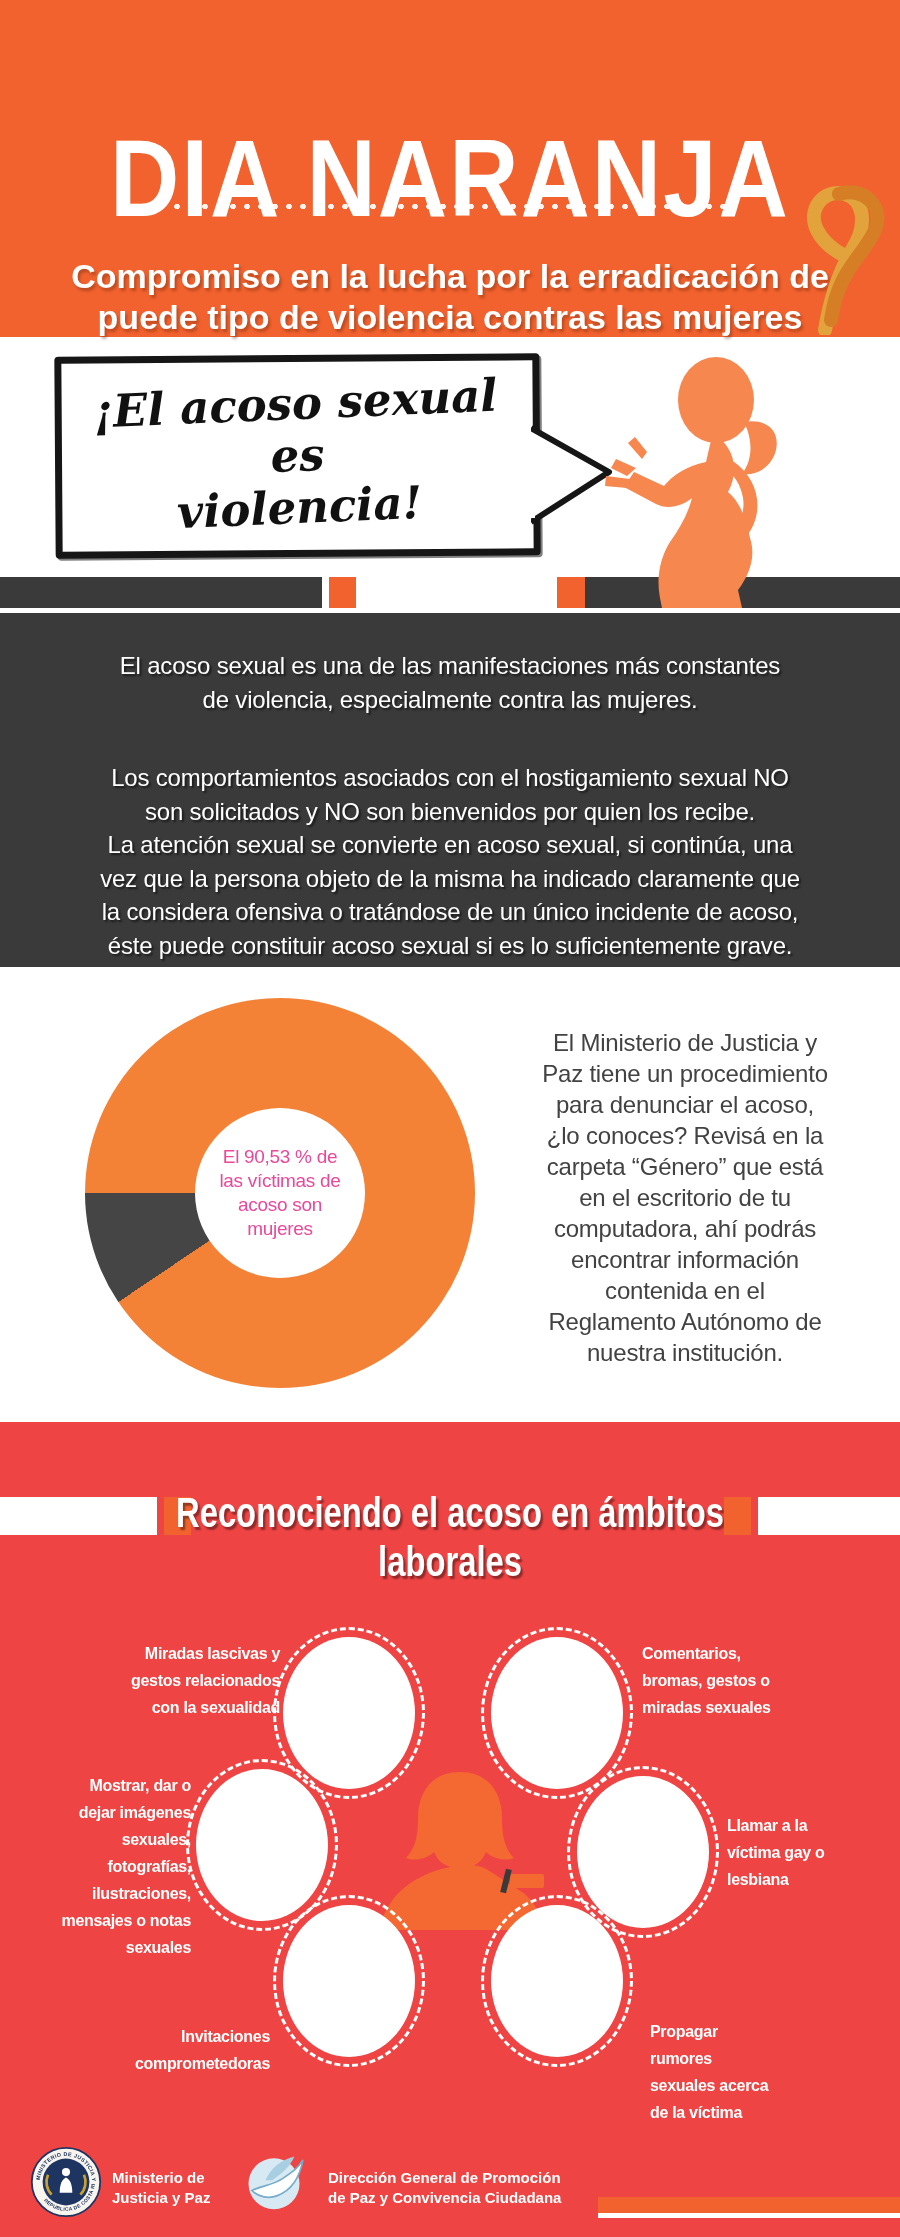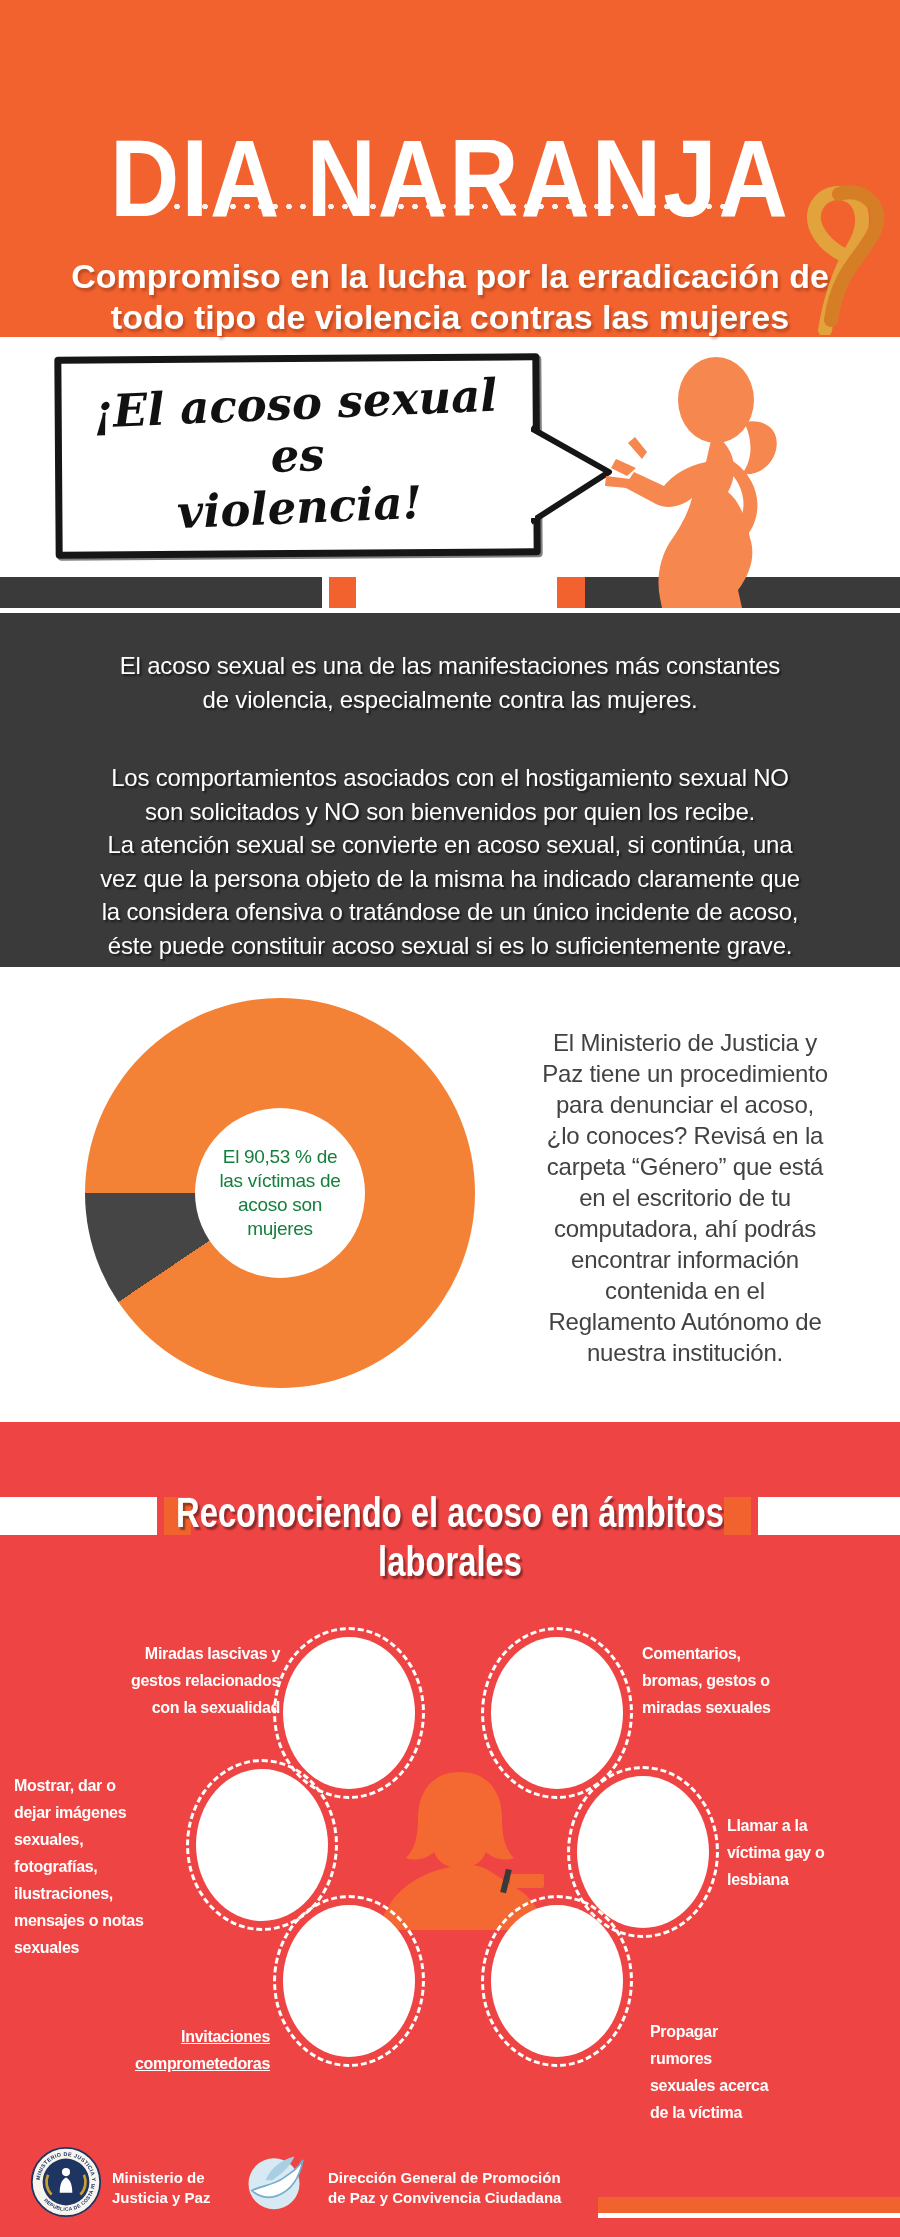"Compromiso en la lucha por" p.abs { text: todo -> puede }
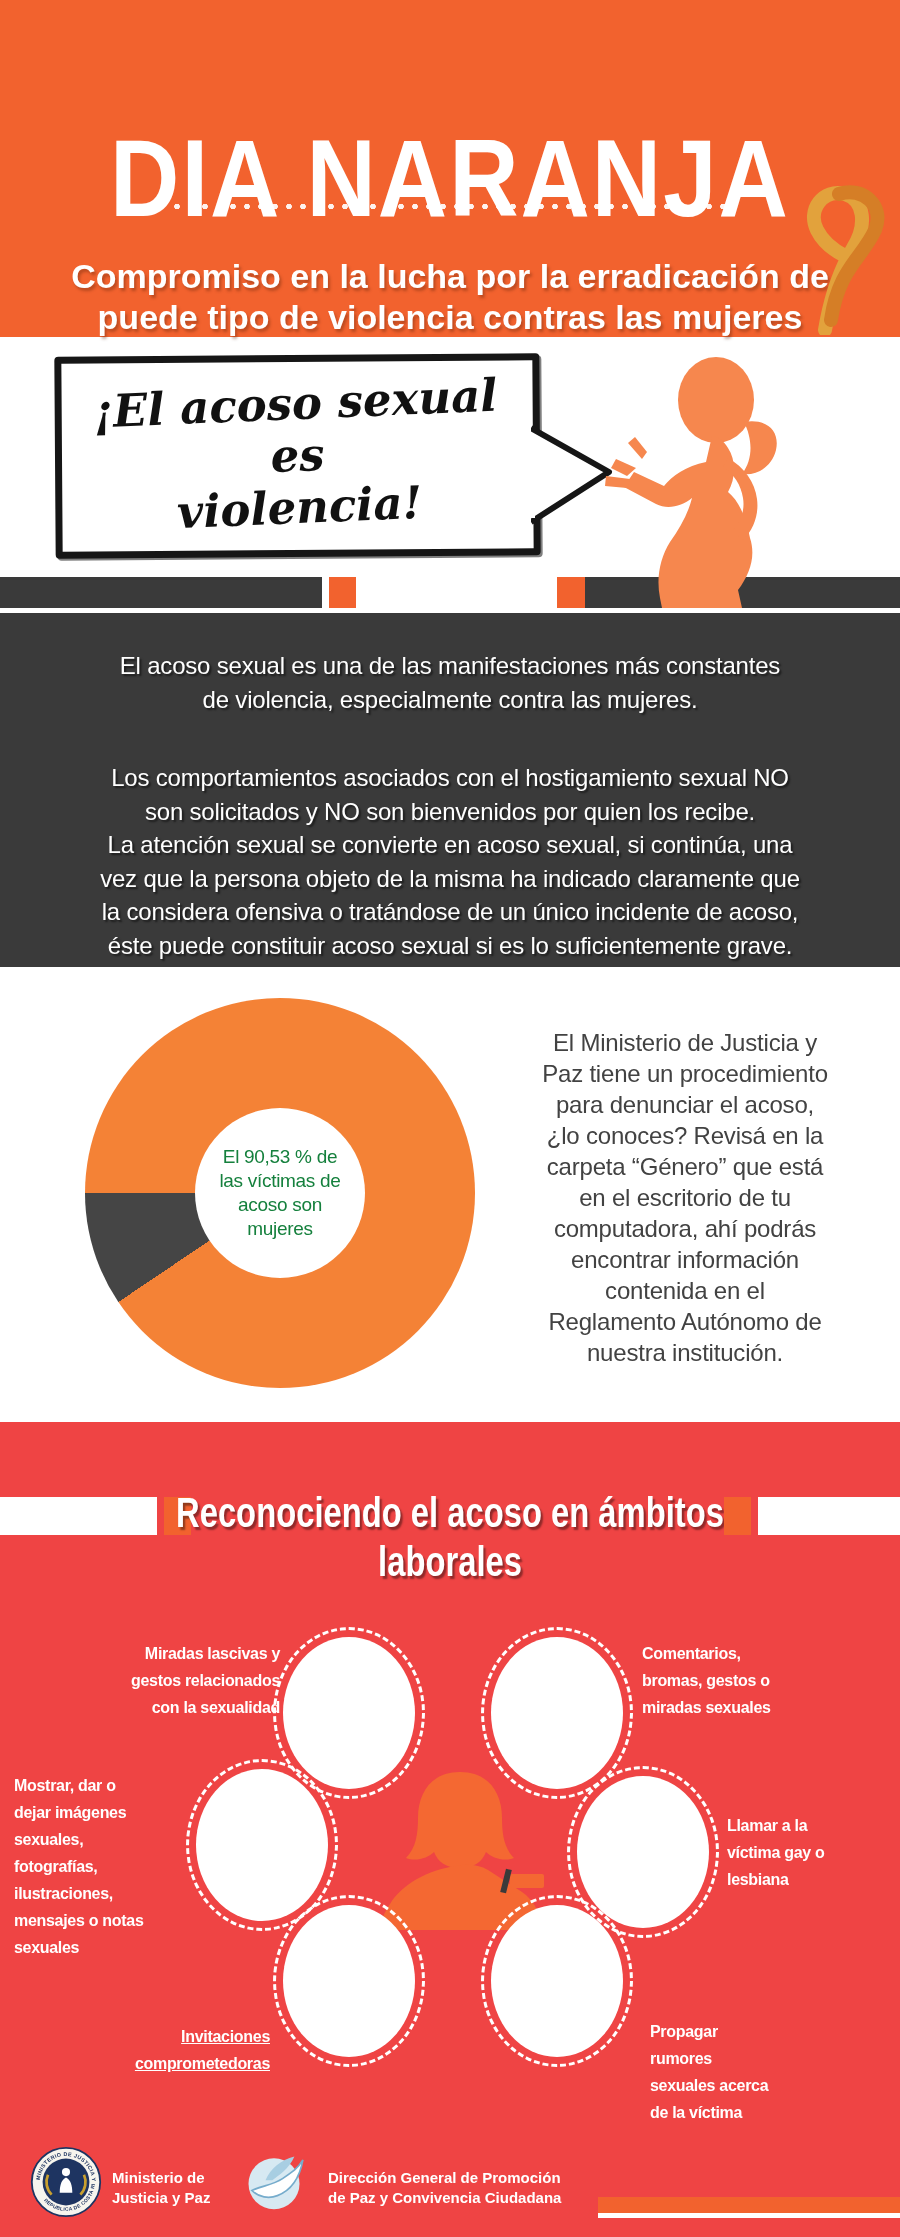"El 90,53 % de" .donut-label { color: #15803d -> #ec4899 }
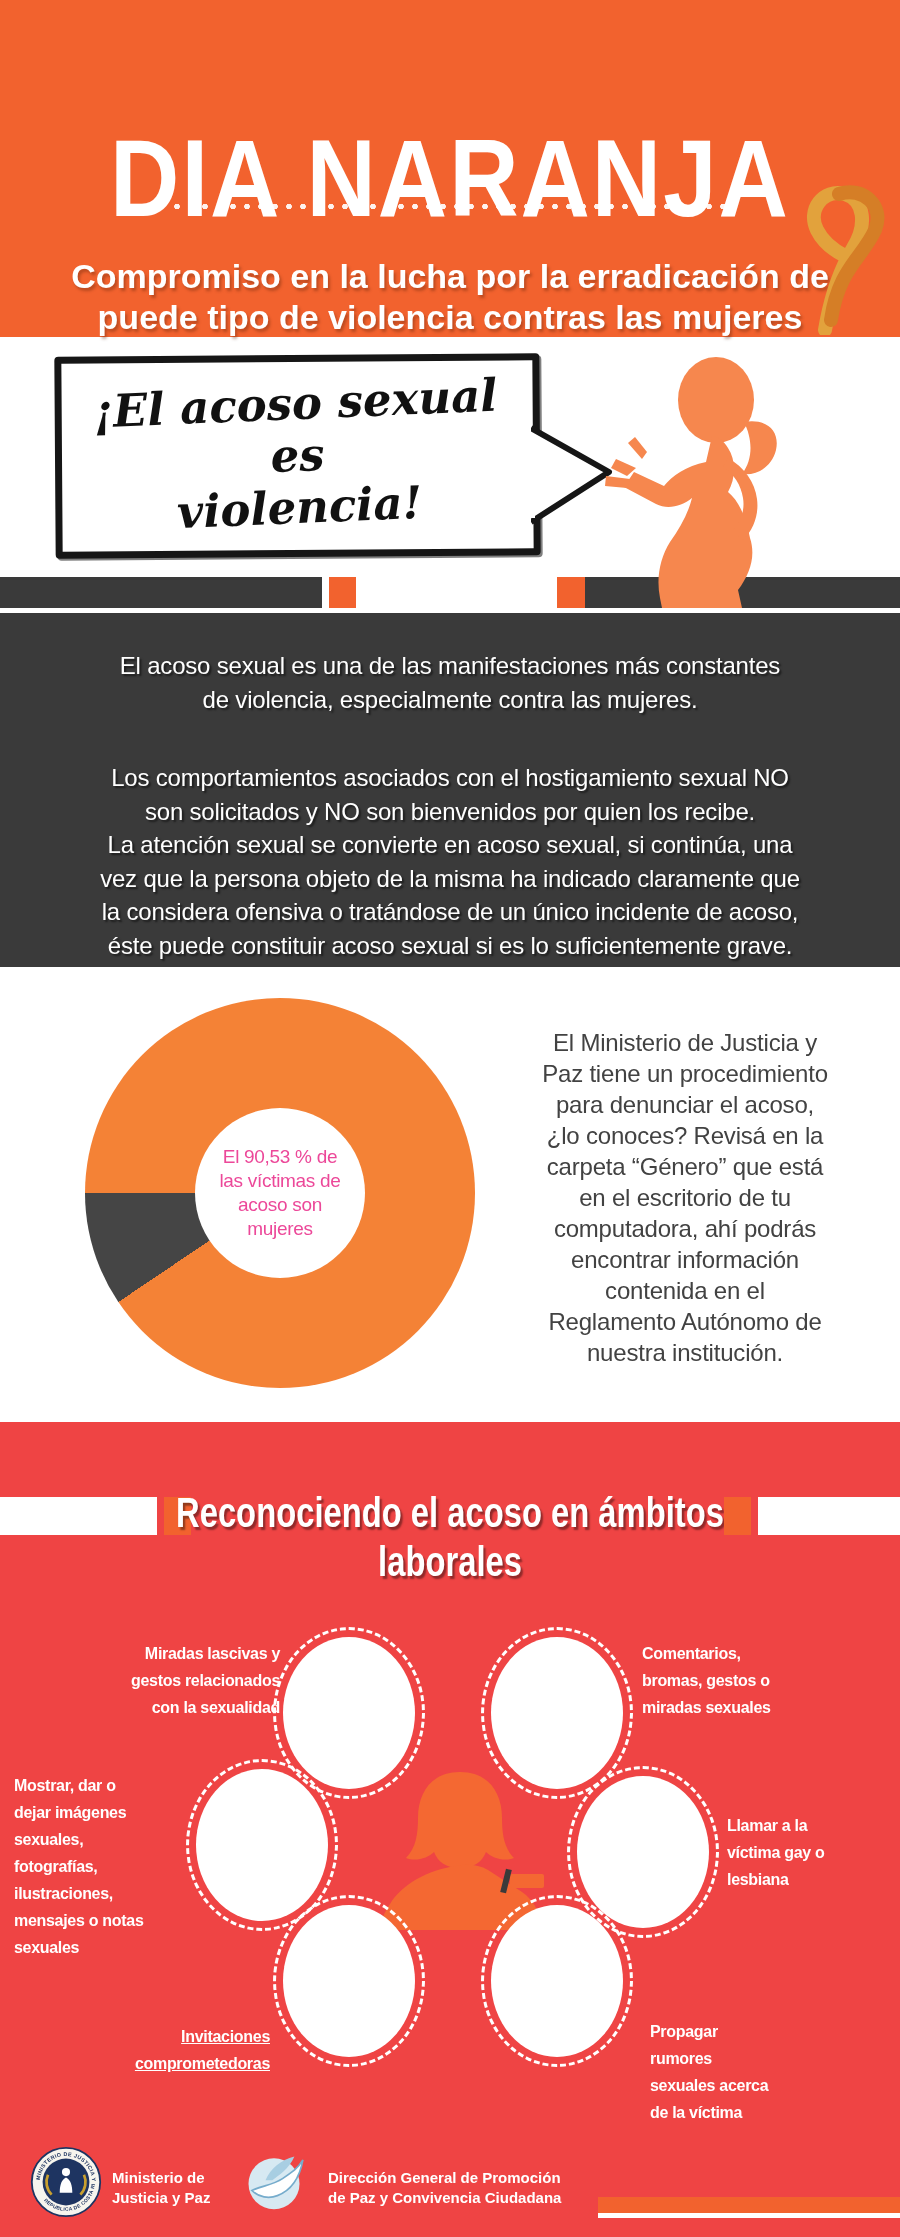"Mostrar, dar o" .lab-mostrar { left: 14px -> 26px; text-align: left -> right }
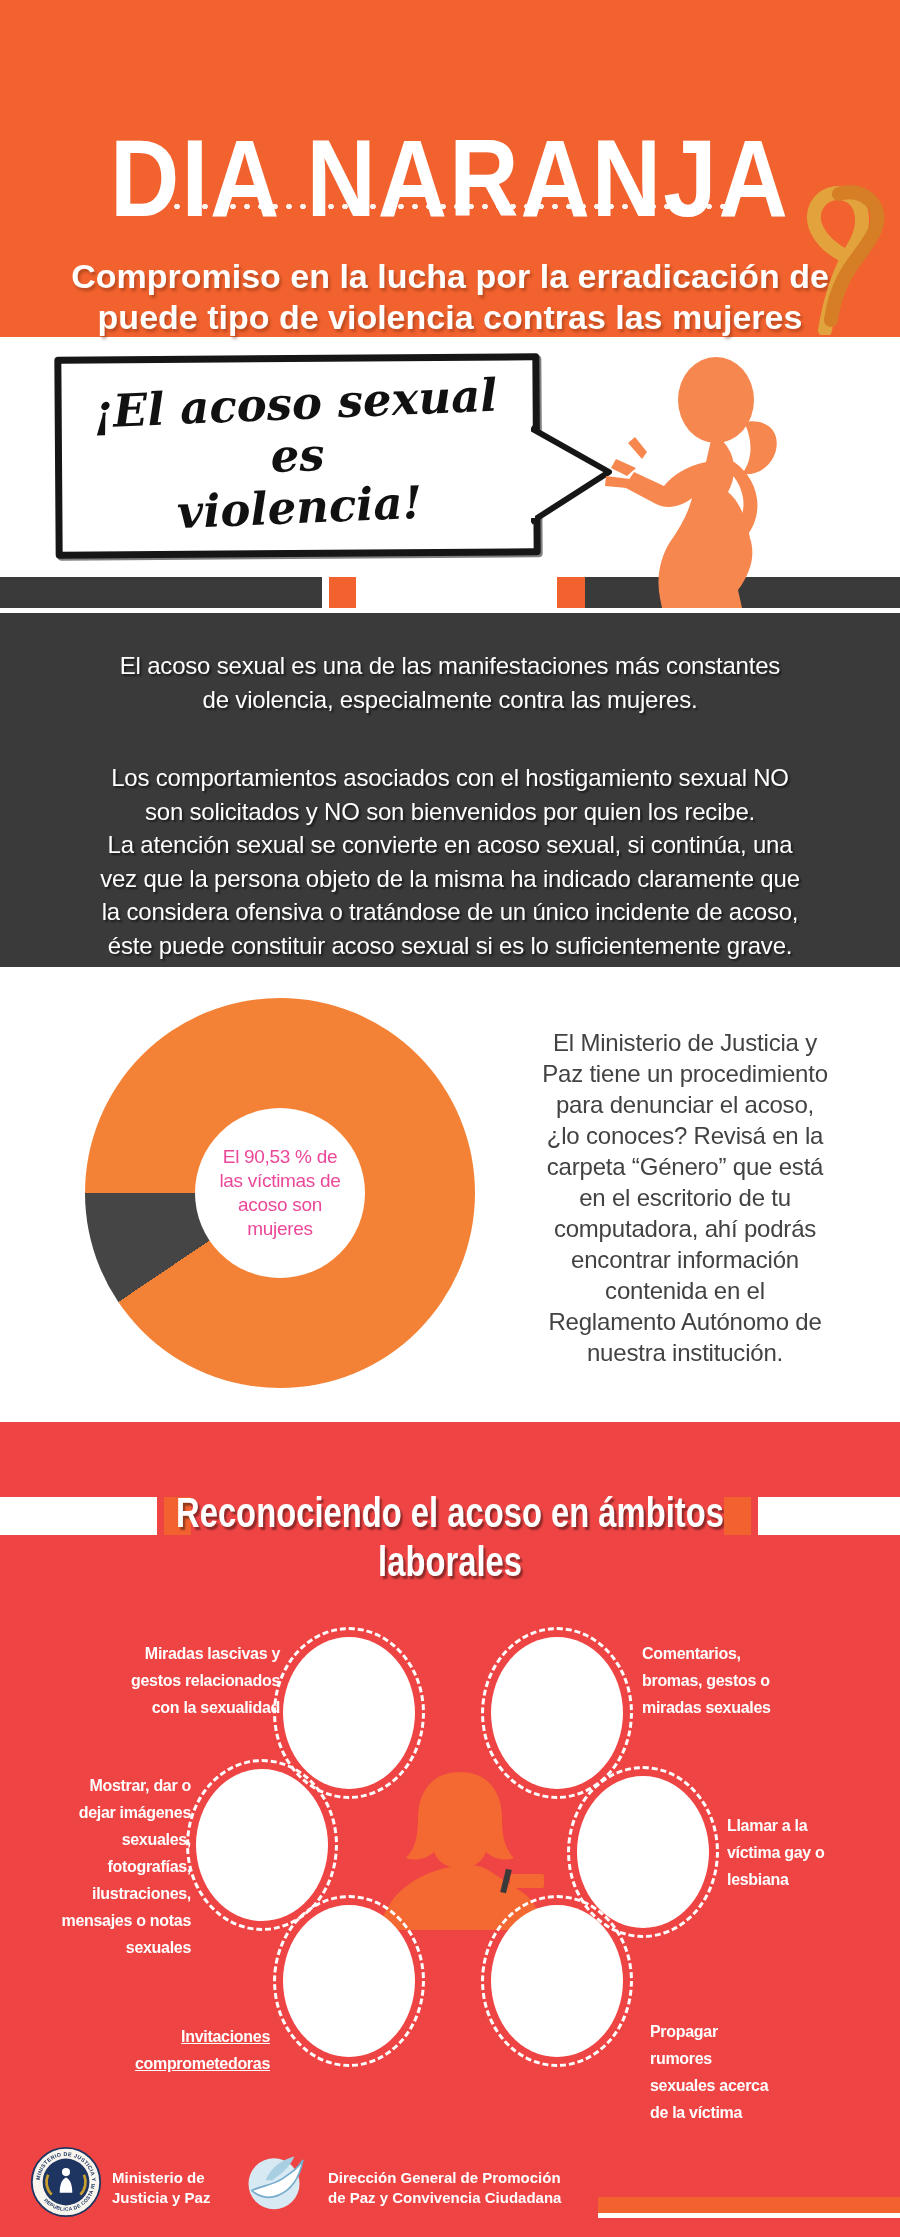"Invitaciones" .lab-invitaciones { text-decoration: underline -> none }
